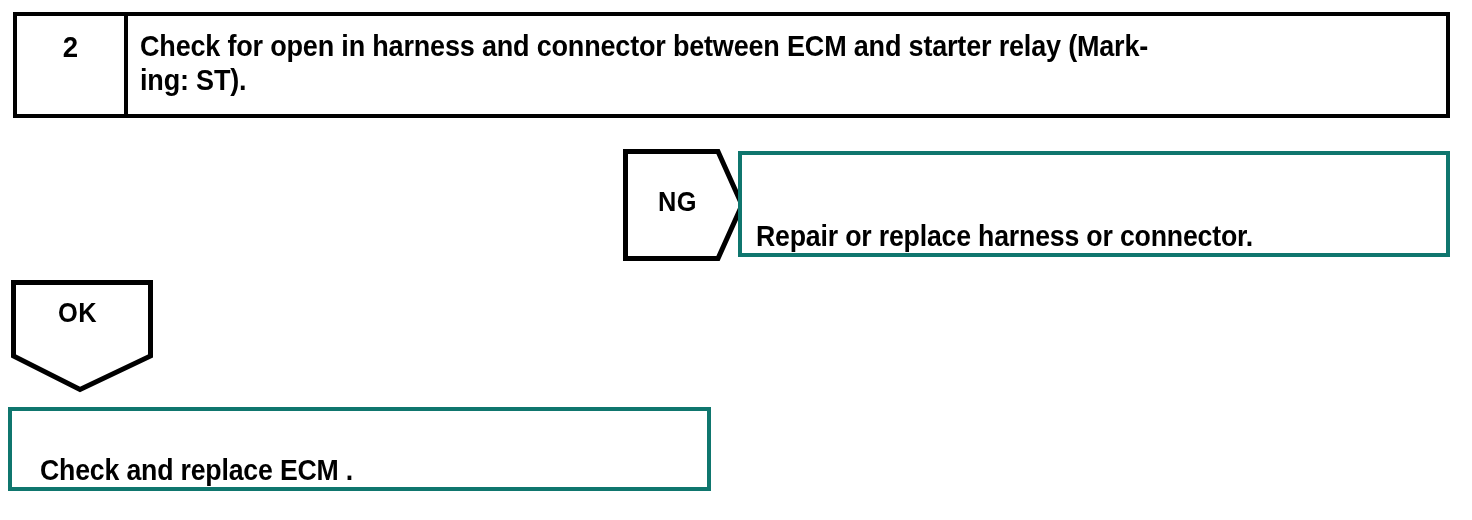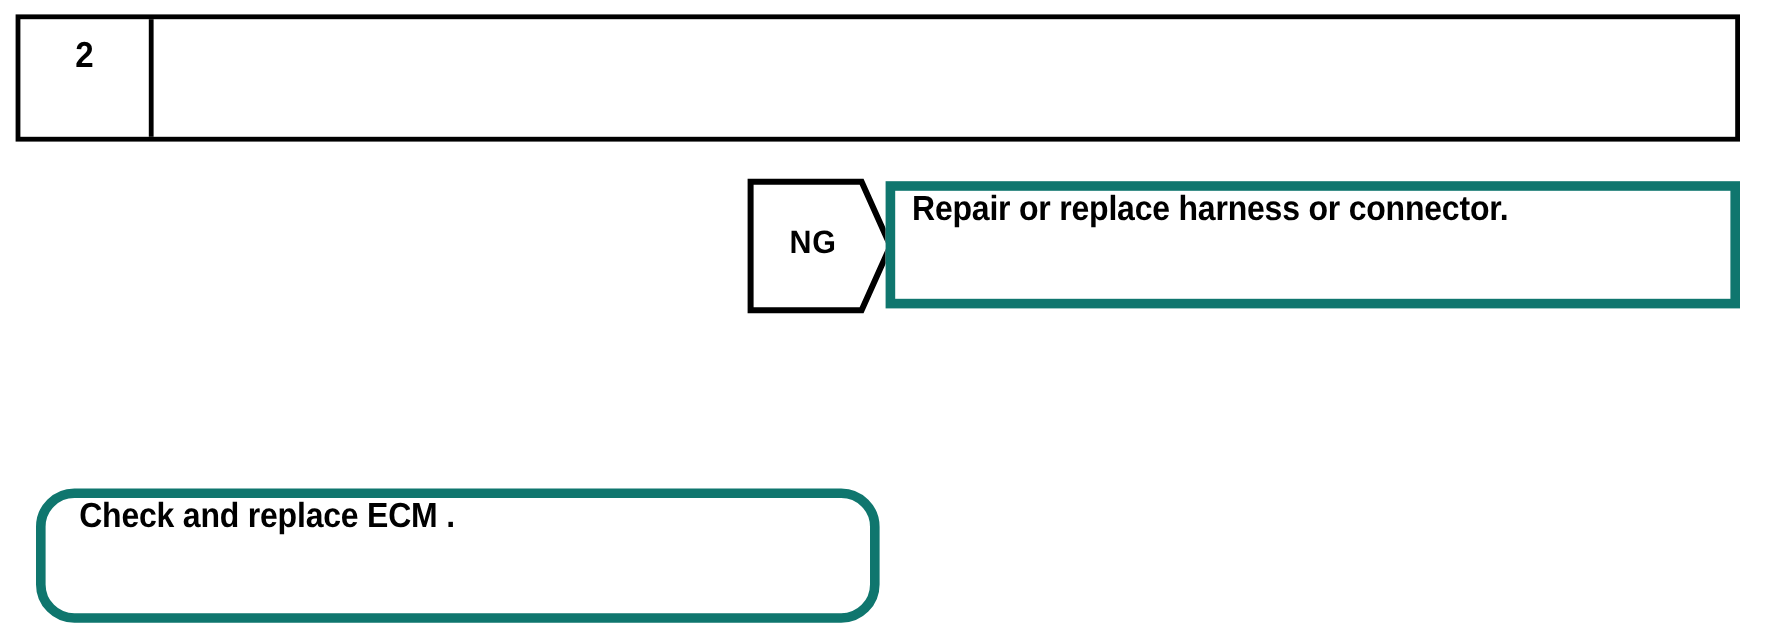"Check for open in harness" div.step-text-cell { html: none -> <div> <div>Check for open in harness and connector between ECM and starter relay (Mark- ing: ST).</div> </div> }
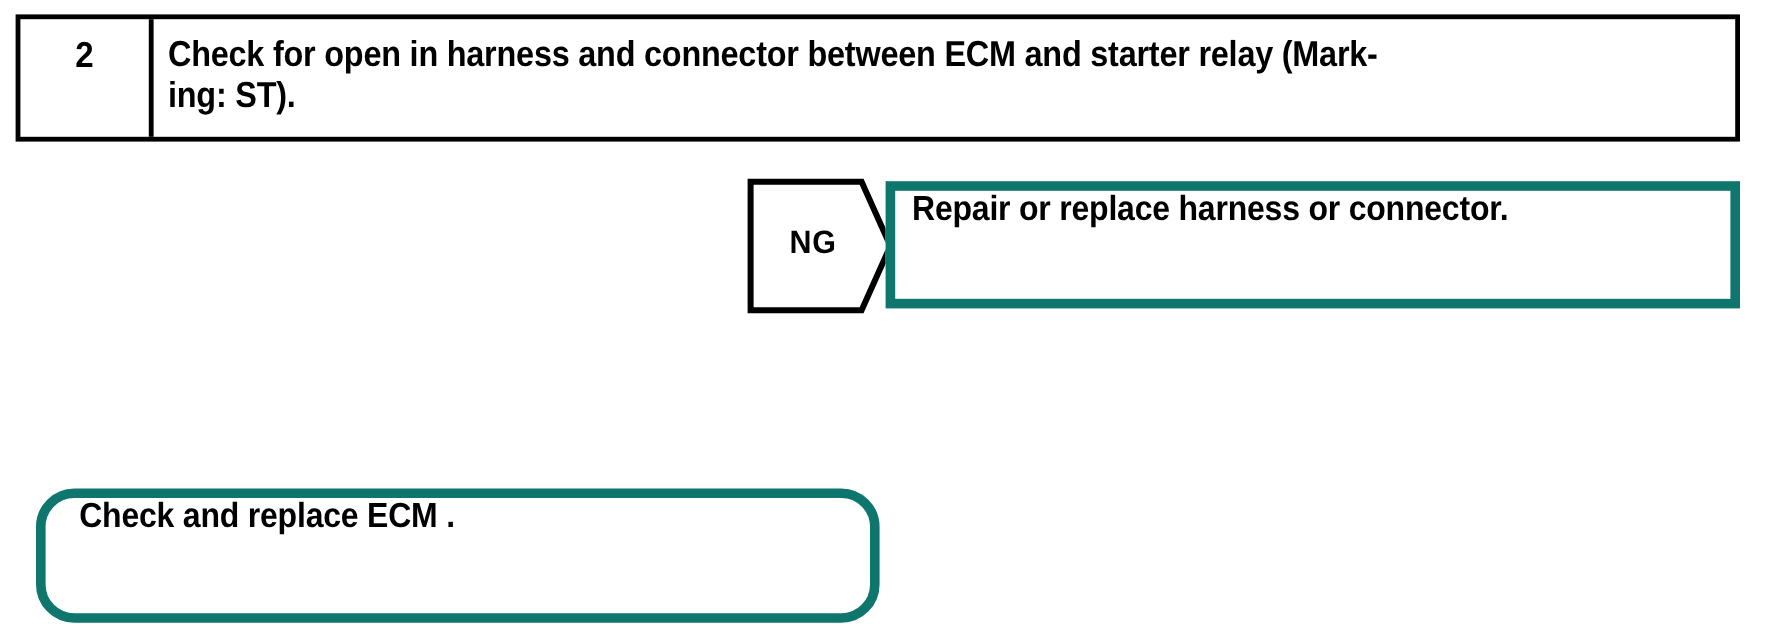"Repair or replace harness or" .result-box { align-items: flex-start -> flex-end; border: 8px solid #0f766e -> 4px solid #0f766e }
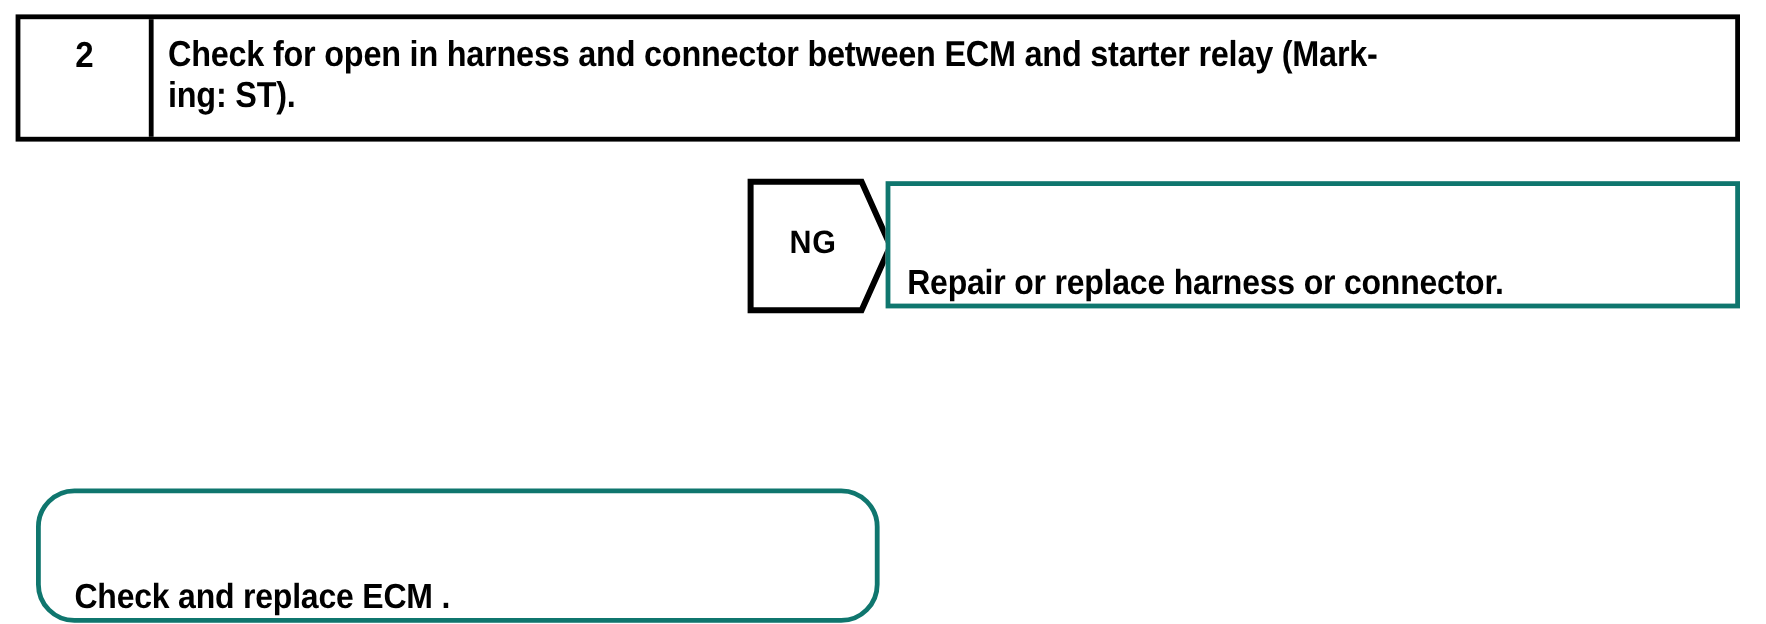"OK" div.judgement { html: none -> <div> <svg> <polygon></polygon> </svg> <span>OK</span> </div> }
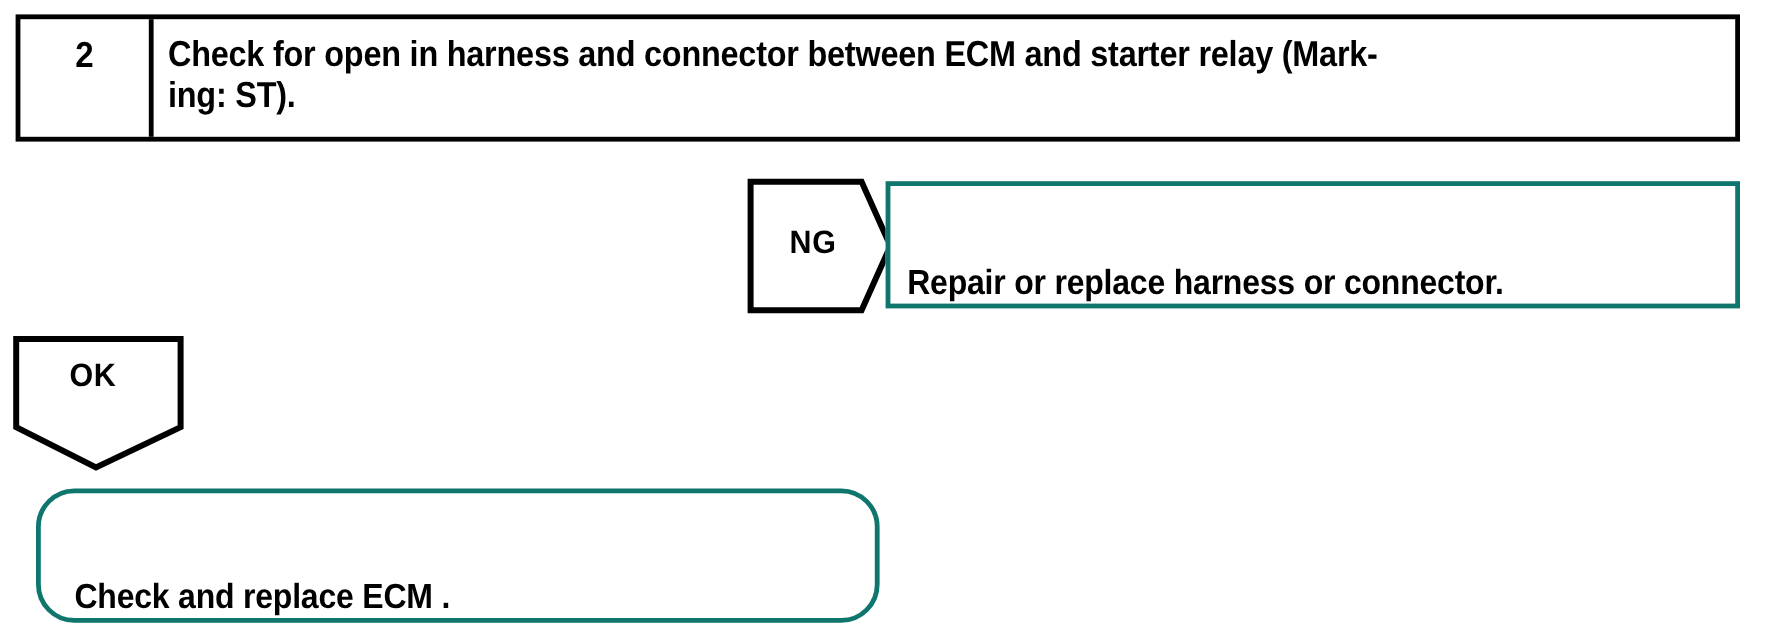"Check and replace ECM ." #ecm-box { border-radius: 32px -> none; height: 112px -> 84px; left: 30px -> 8px }
